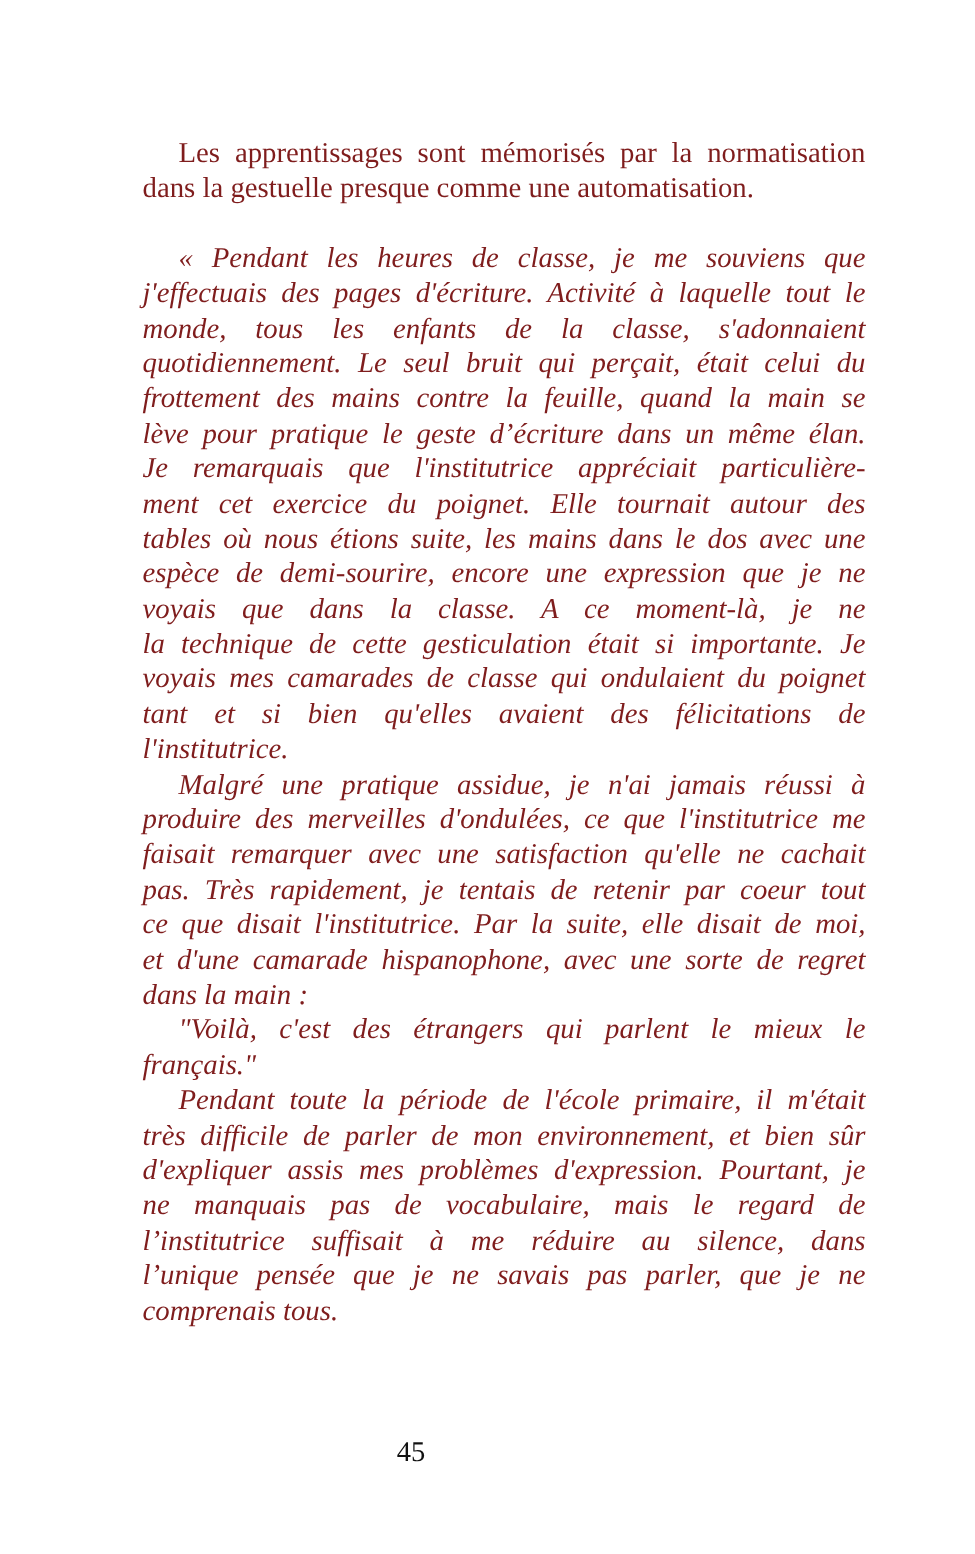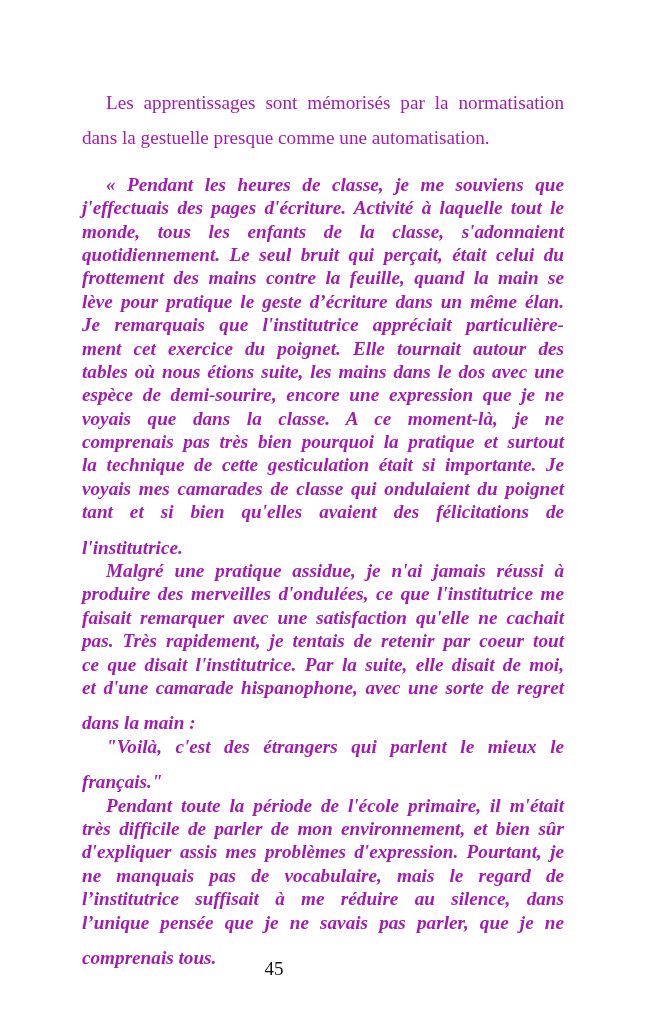"Les apprentissages sont mémorisés par" .page { color: #a21caf -> #7f1d1d; left: 82px -> 95px }
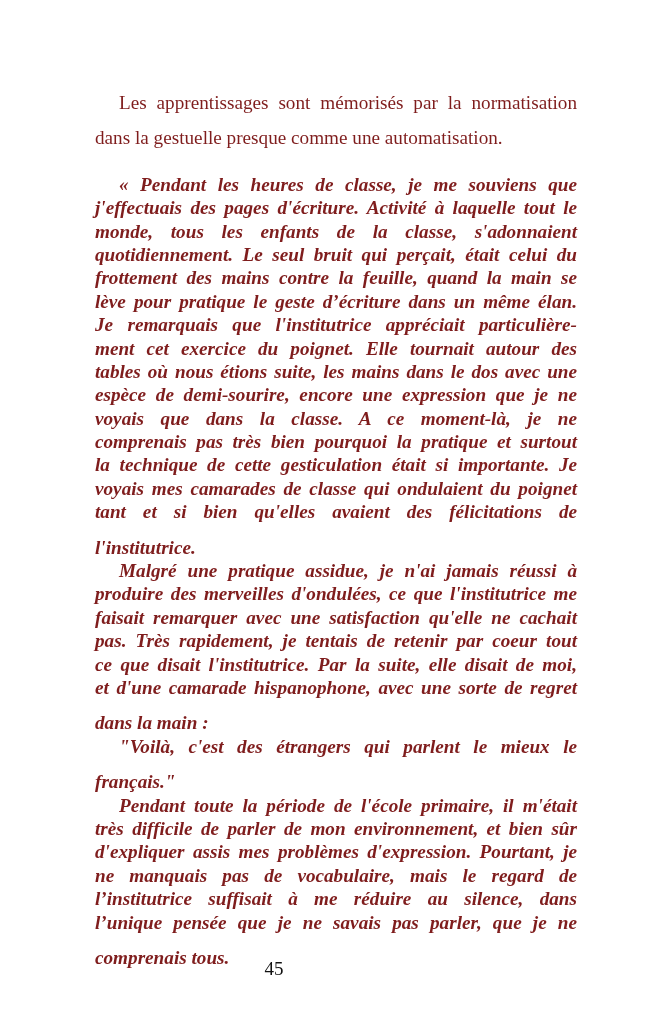"dans la gestuelle presque comme" .line.last { margin-top: 12px -> none }
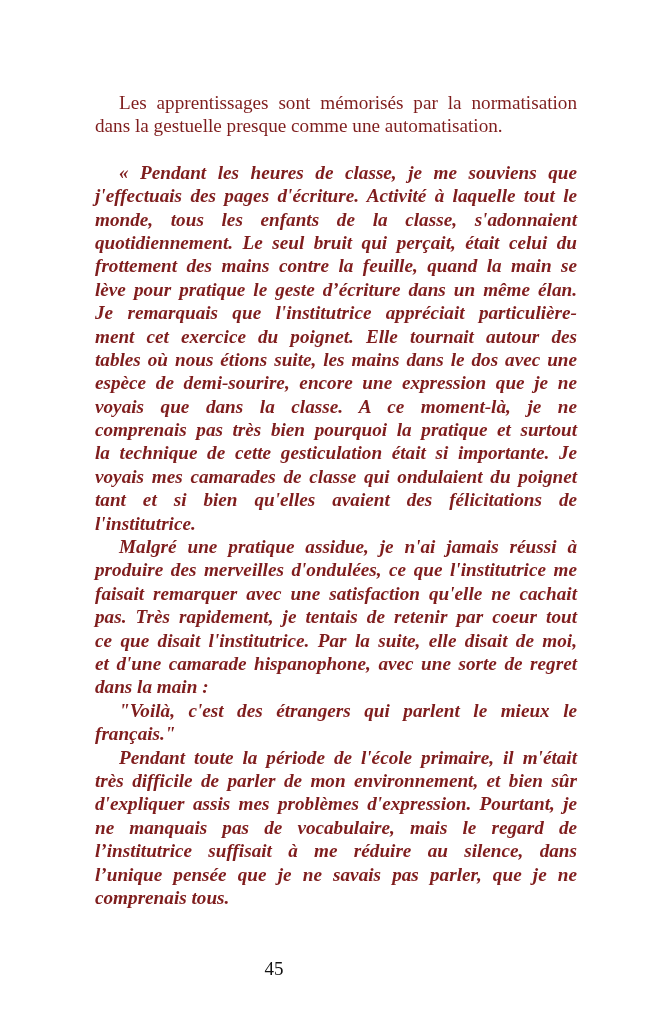"« Pendant les heures de" .italic { font-weight: bold -> none }
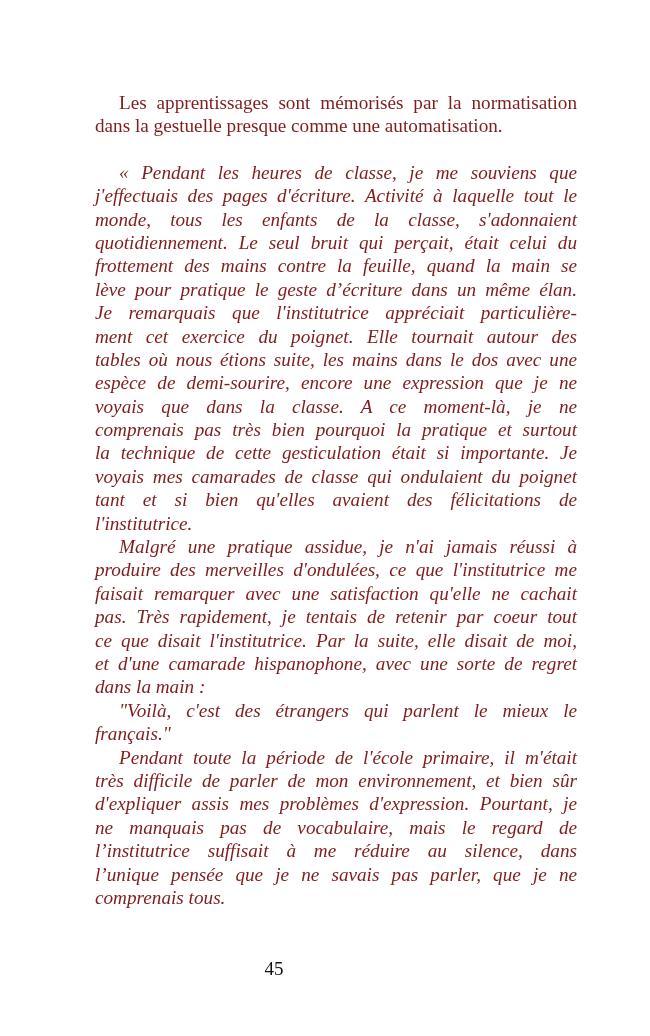"comprenais pas très bien pourquoi" span.line { html: <span>comprenais pas très bien pourquoi la pratique et surtout</span> -> none }
